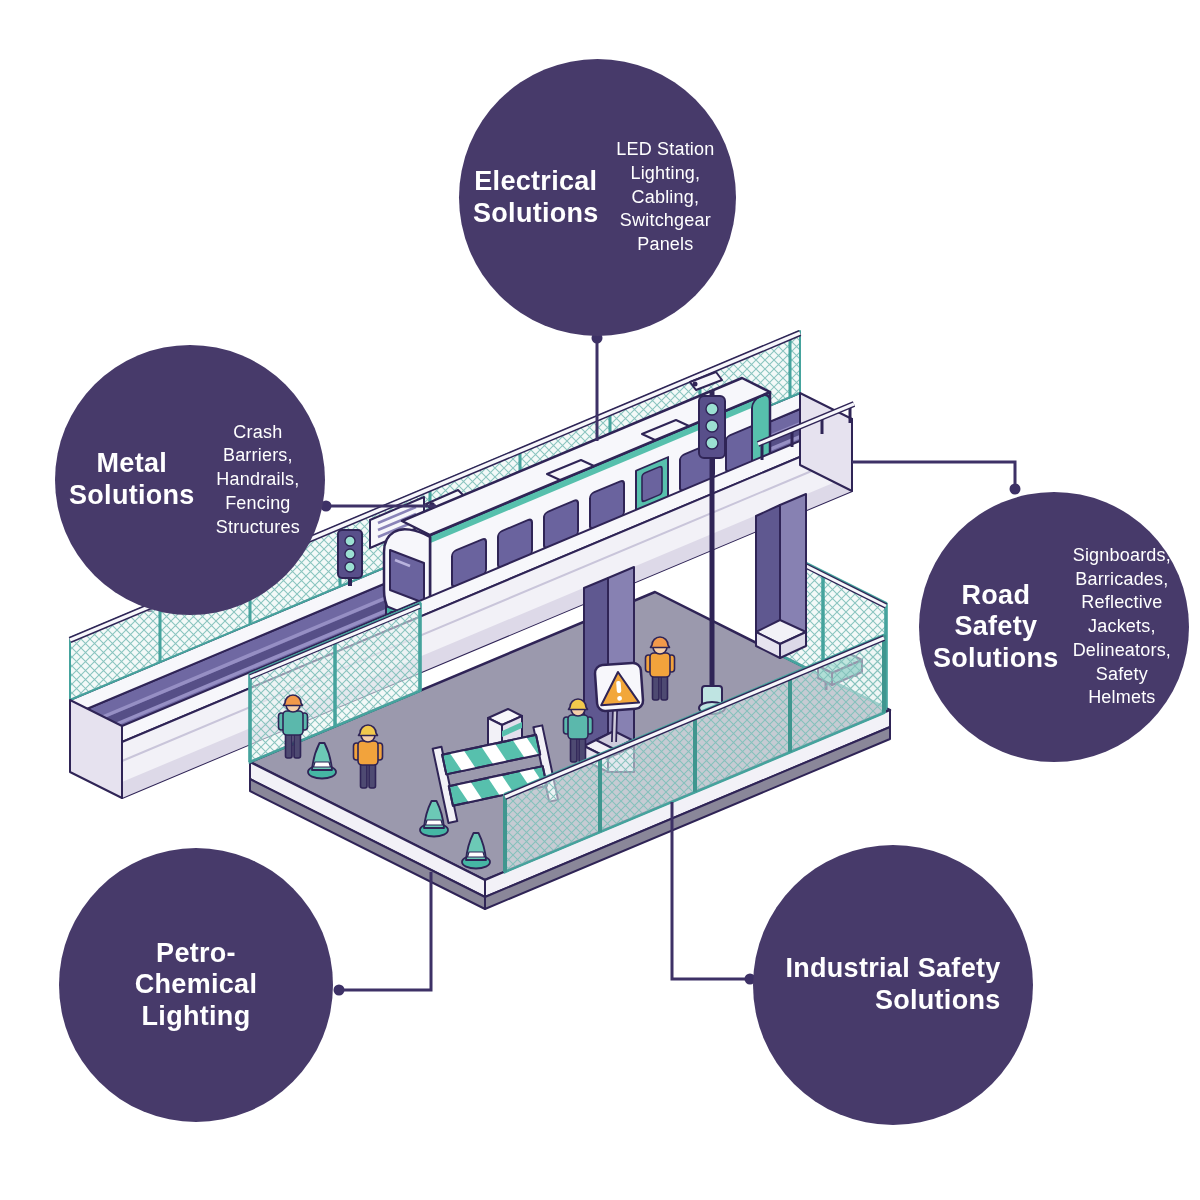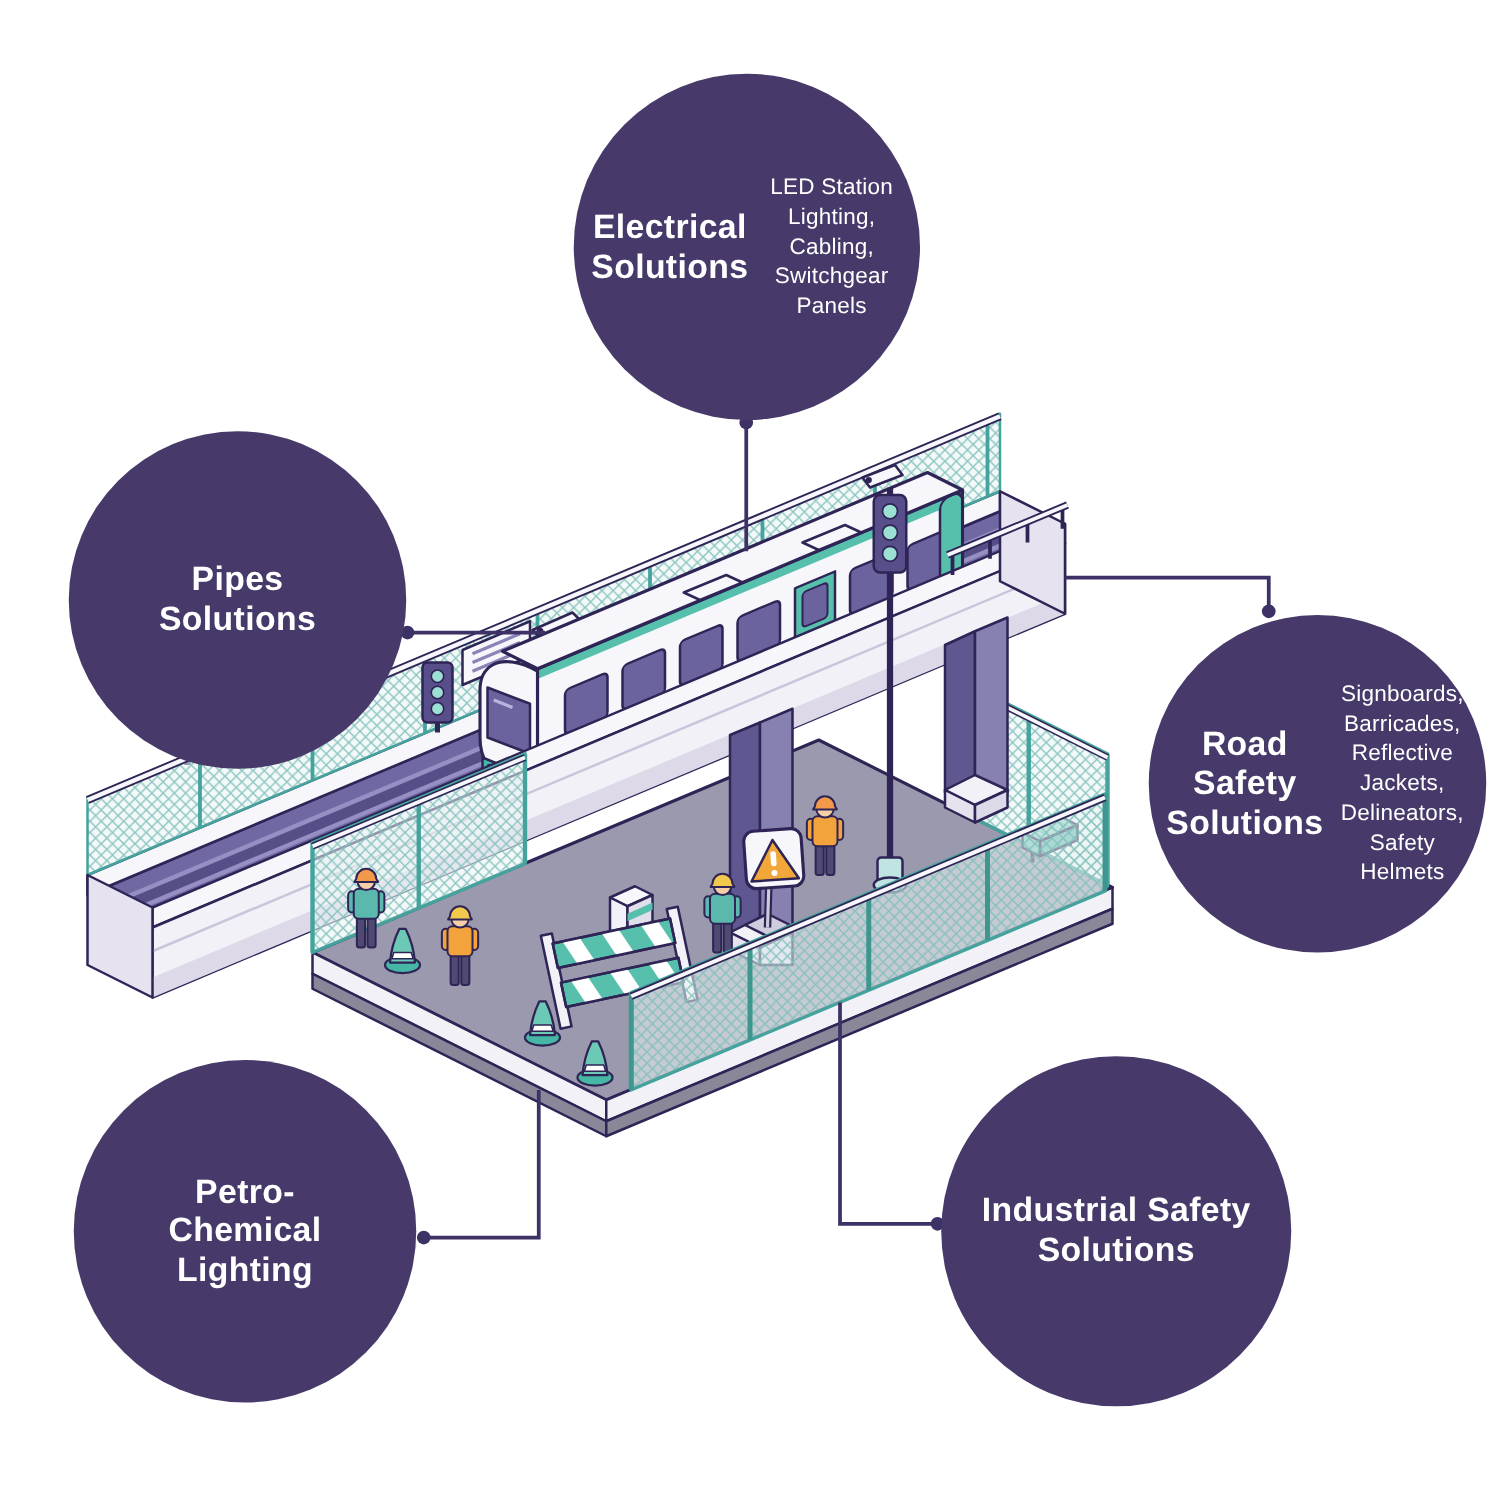"Crash Barriers," p { html: none -> <p>Crash Barriers, Handrails, Fencing Structures</p> }
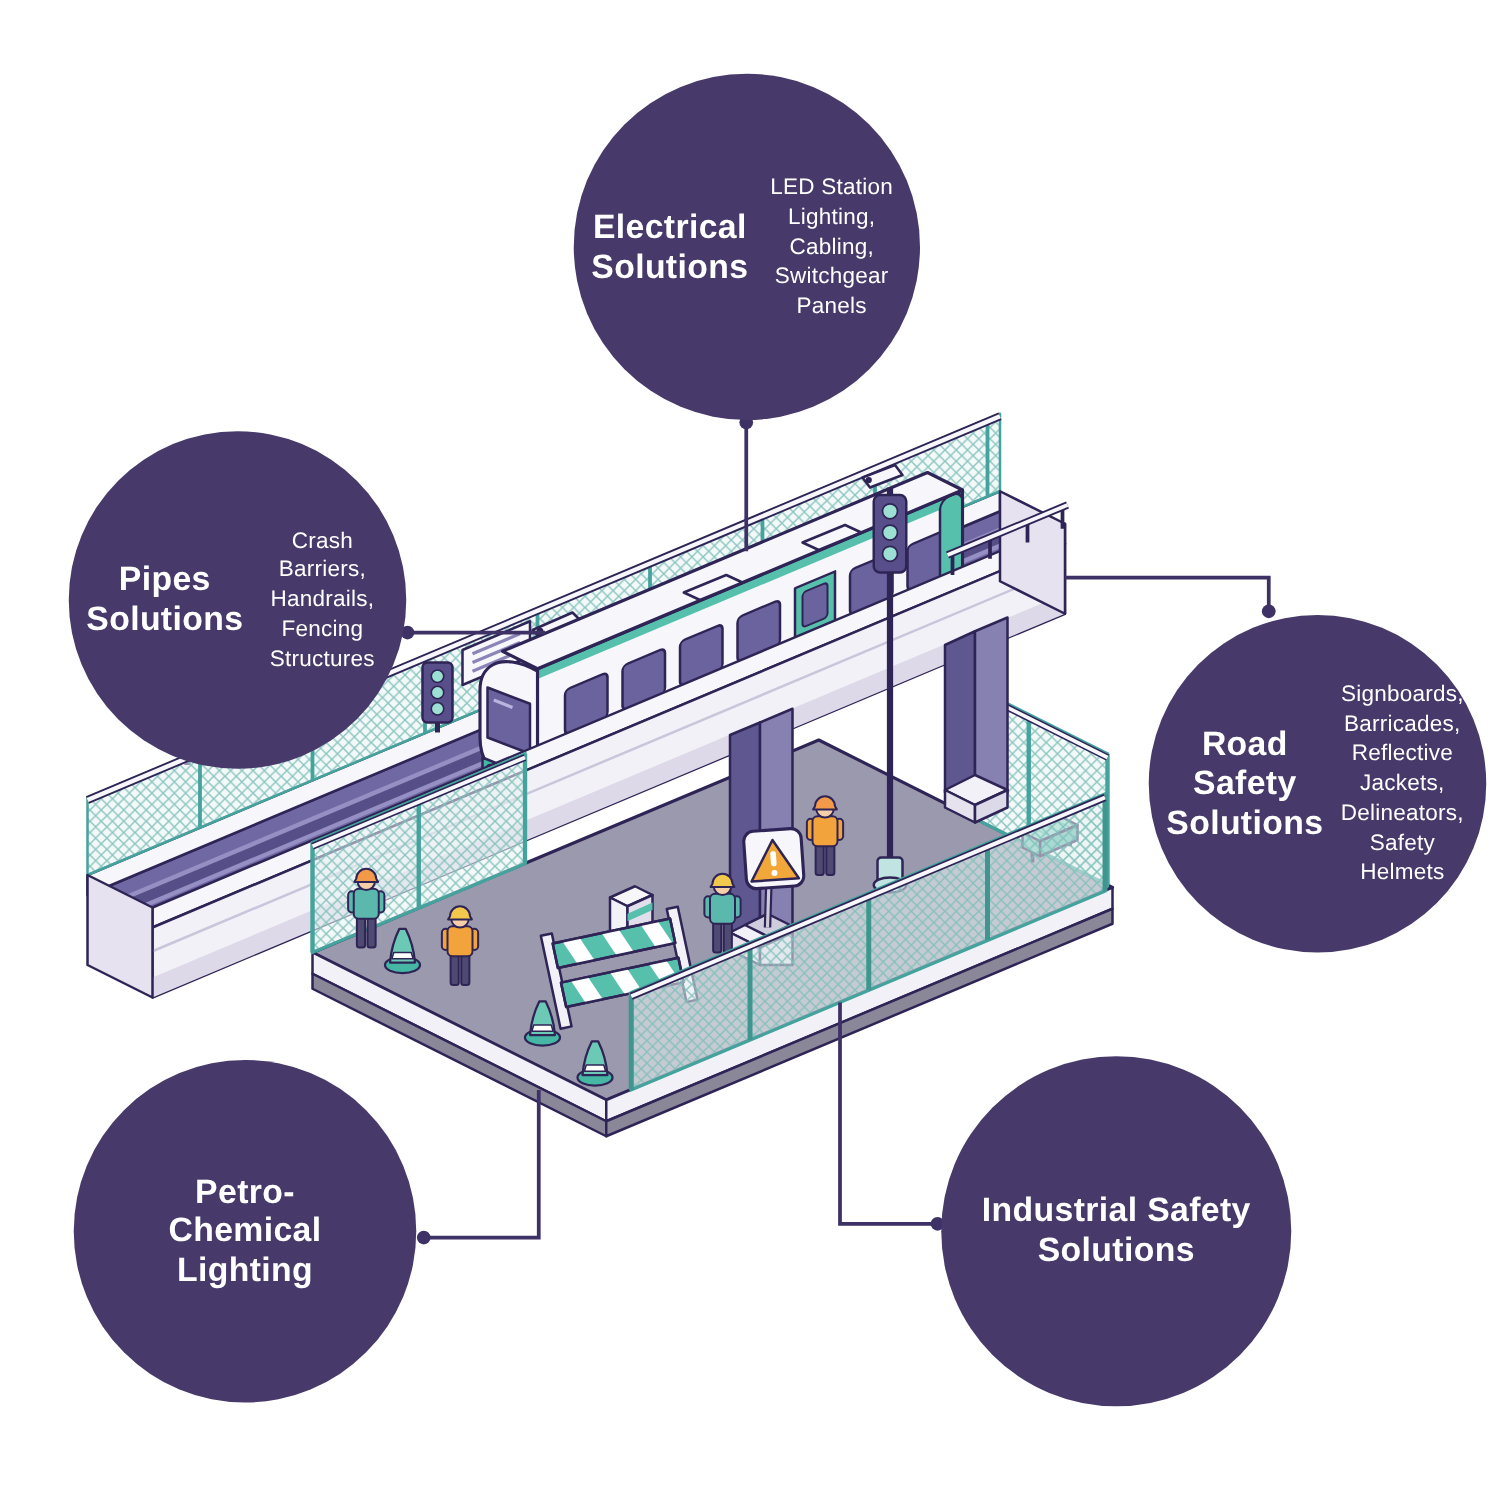"Pipes" h2 { text: Pipes -> Metal }
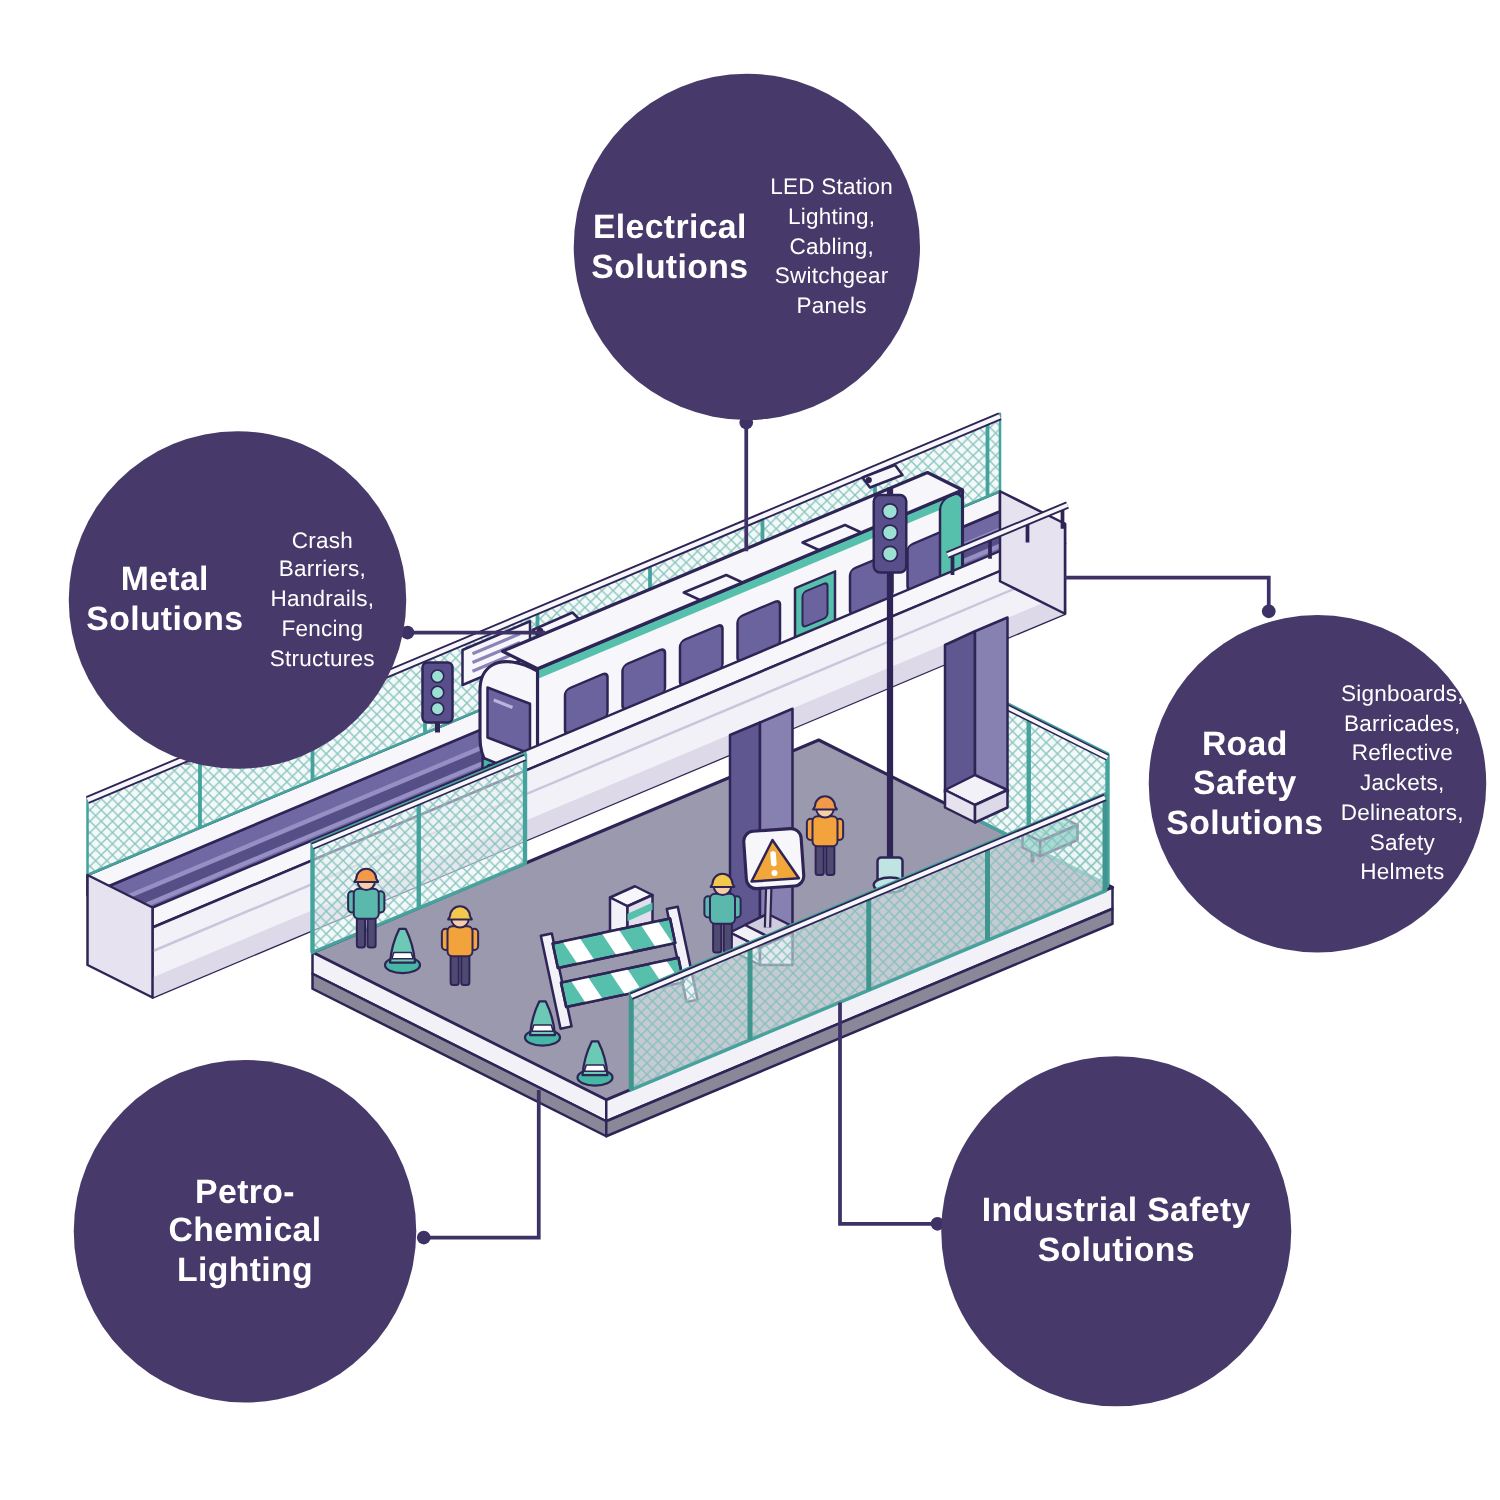"Industrial Safety" #b-industrial { text-align: none -> right }
